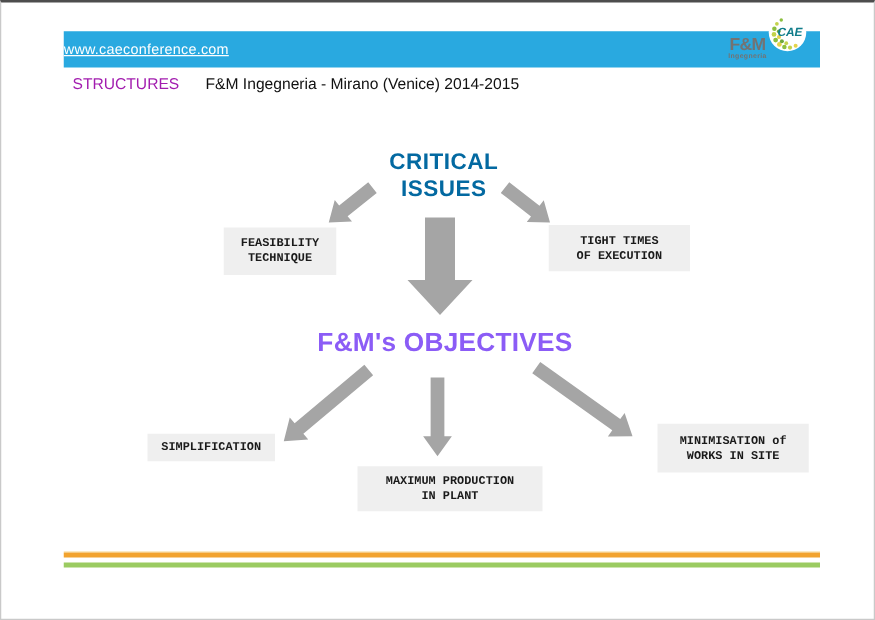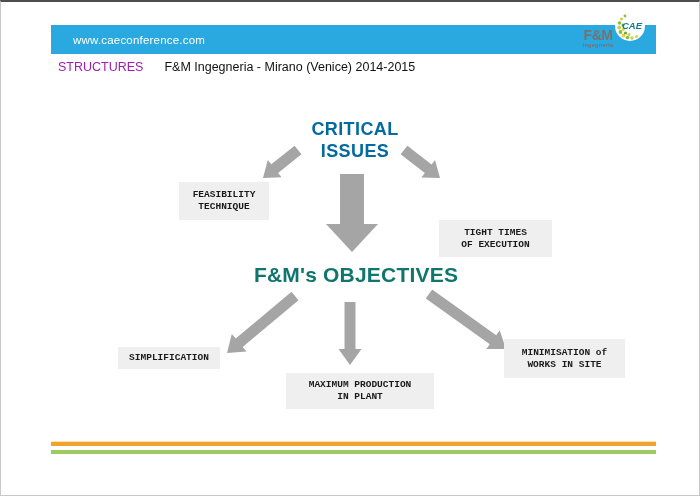"www.caeconference.com" .url { margin-left: 22px -> none; text-decoration: none -> underline }
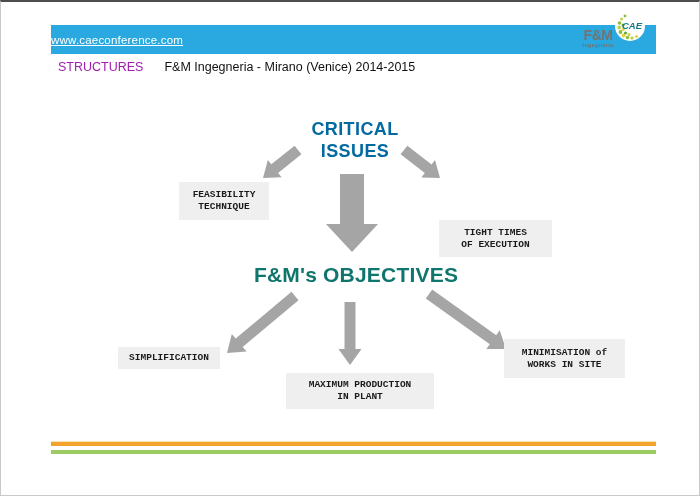"TIGHT TIMES" #box-tight { margin-top: 40px -> none }
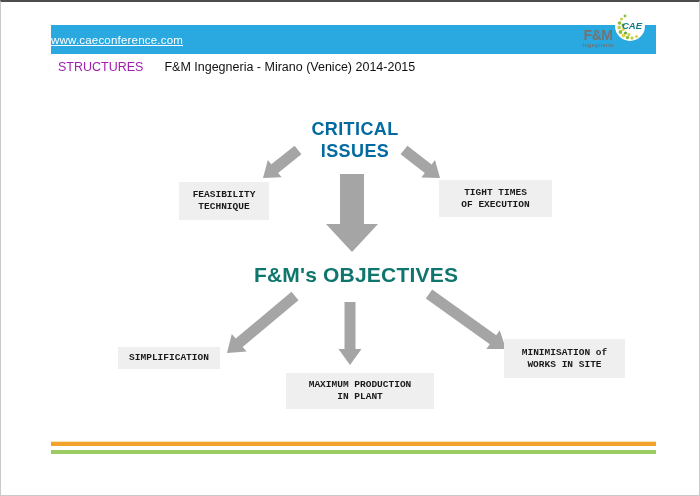"F&M's OBJECTIVES" .objectives { color: #0f766e -> #8b5cf6 }
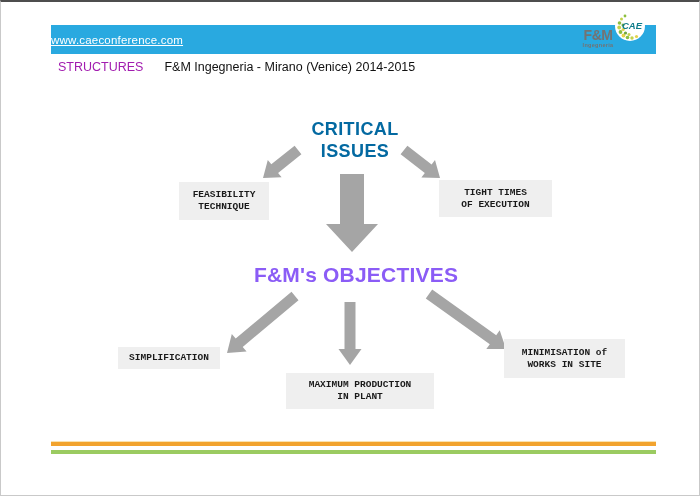"MINIMISATION of" #box-minim { left: 503px -> 525px }
